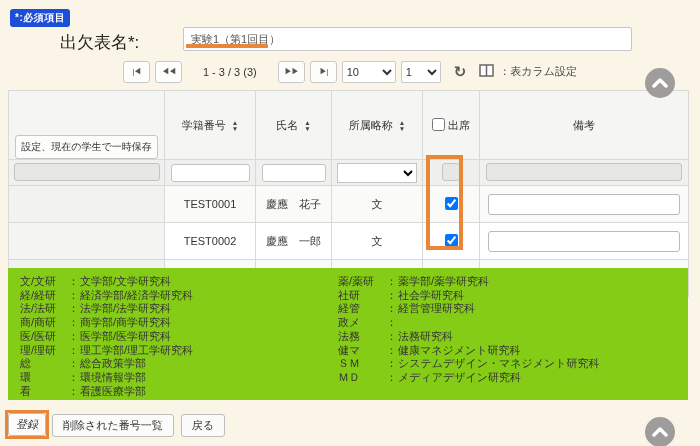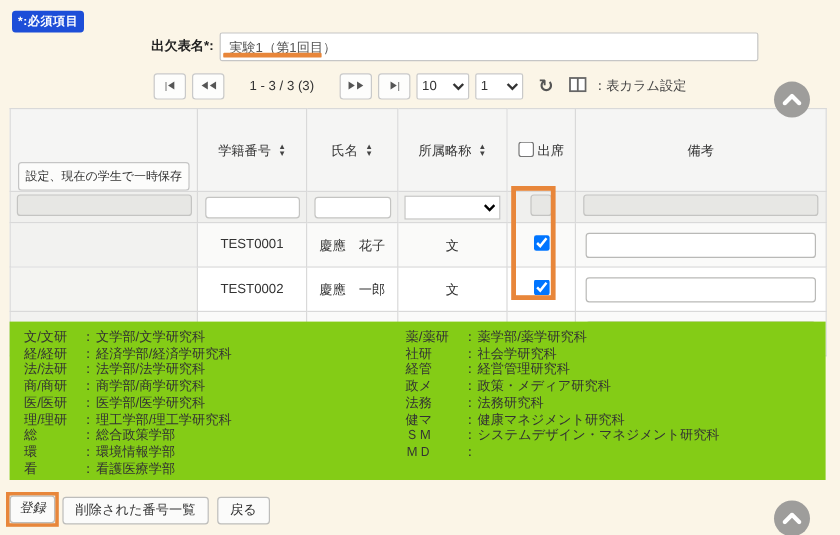"出欠表名*:" .form-label { font-size: 11px -> 17px; font-weight: bold -> normal; text-align: right -> none }
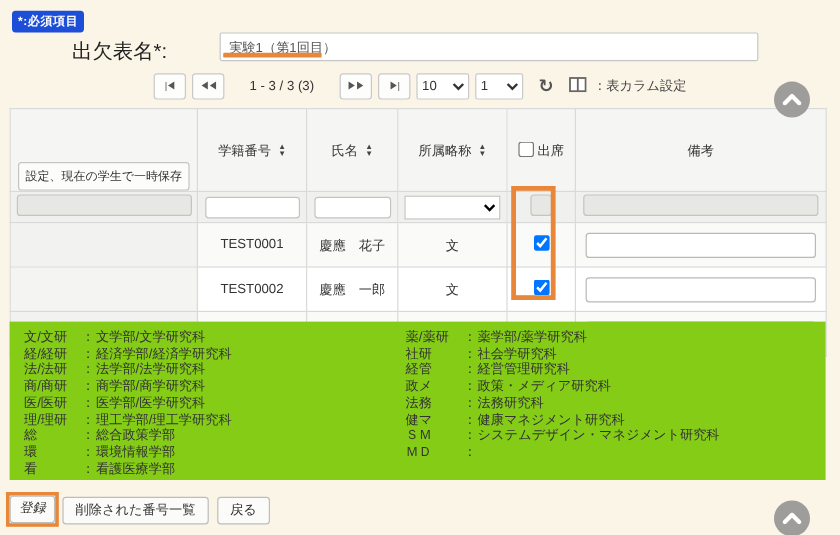"10" .sel-size { width: 44px -> 54px }
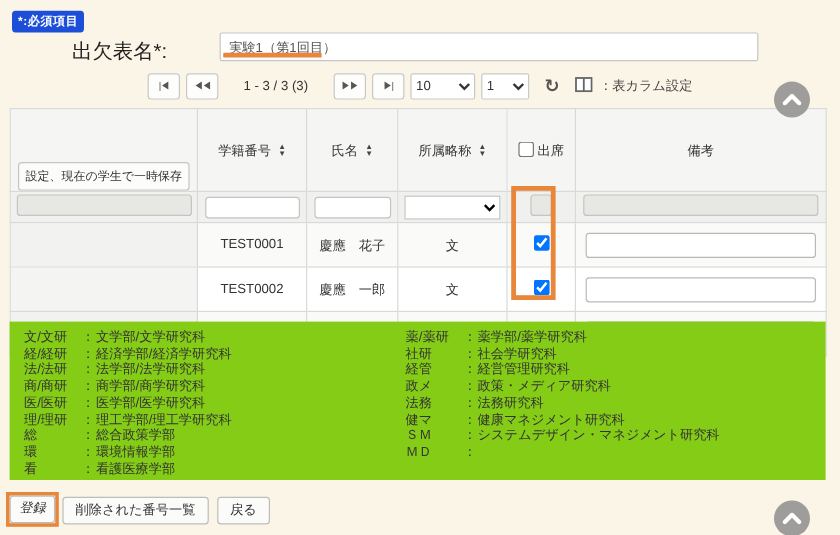"政策・メディア研究科" span { html: <span>政策・メディア研究科</span> -> none }
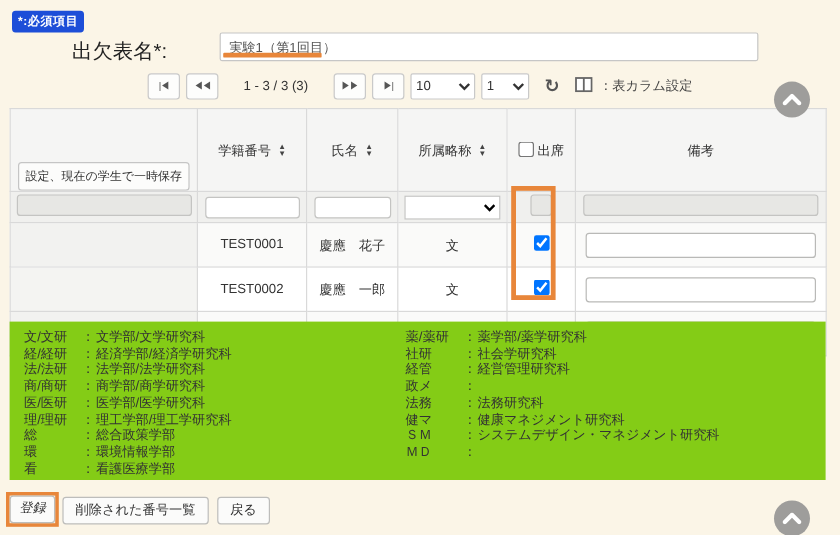"メディアデザイン研究科" span { html: none -> <span>メディアデザイン研究科</span> }
